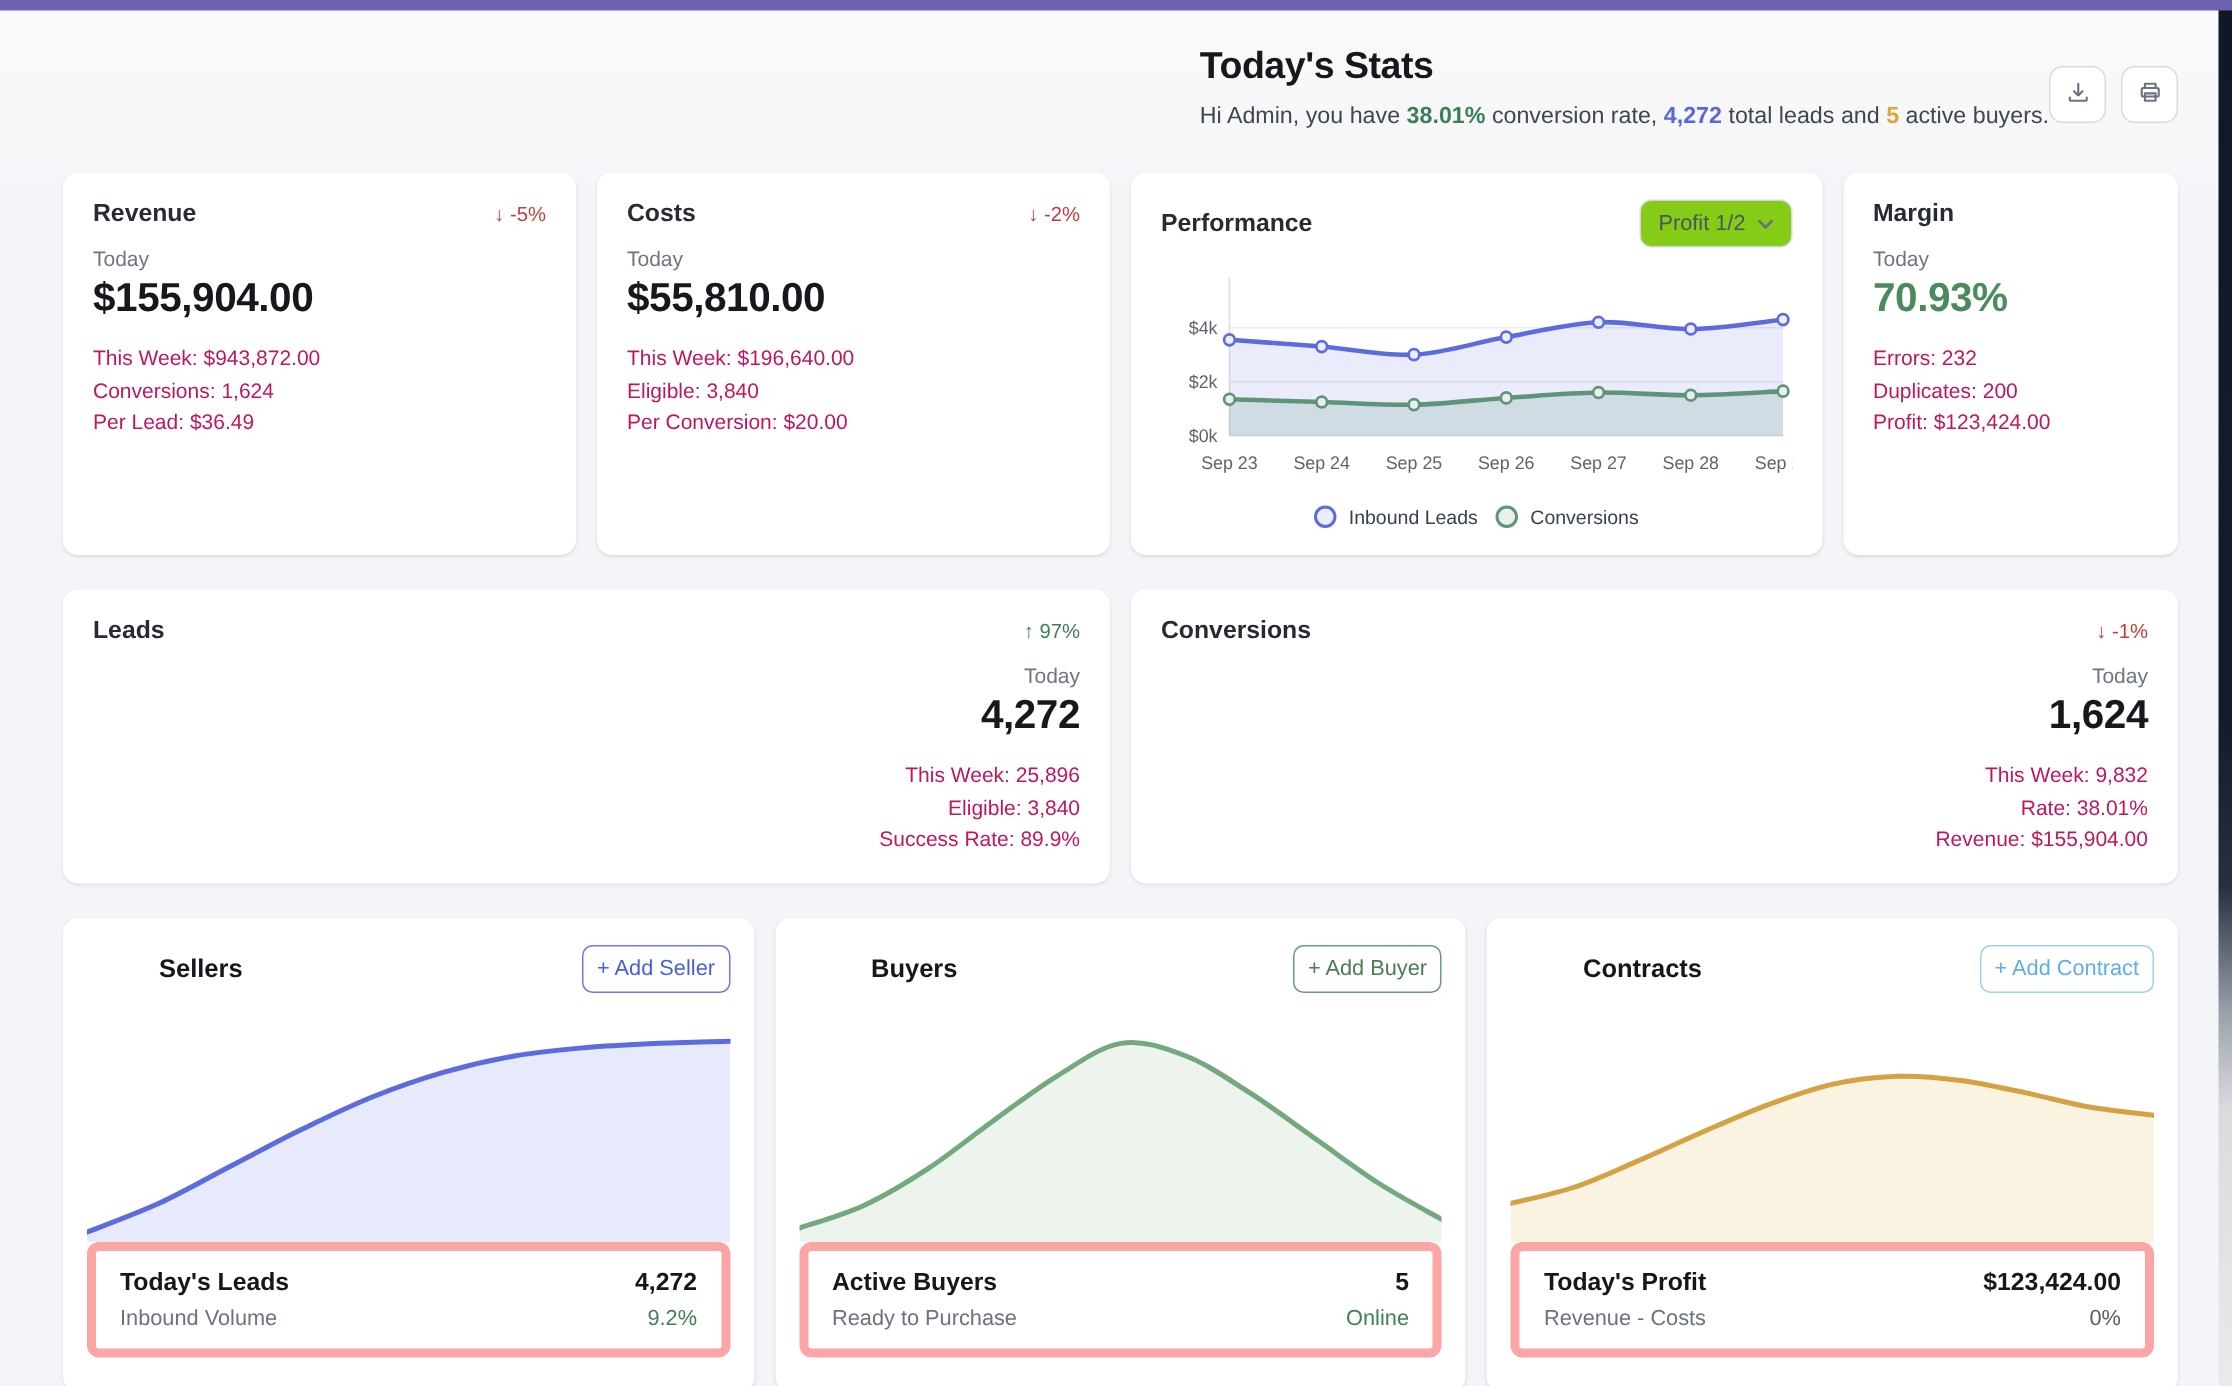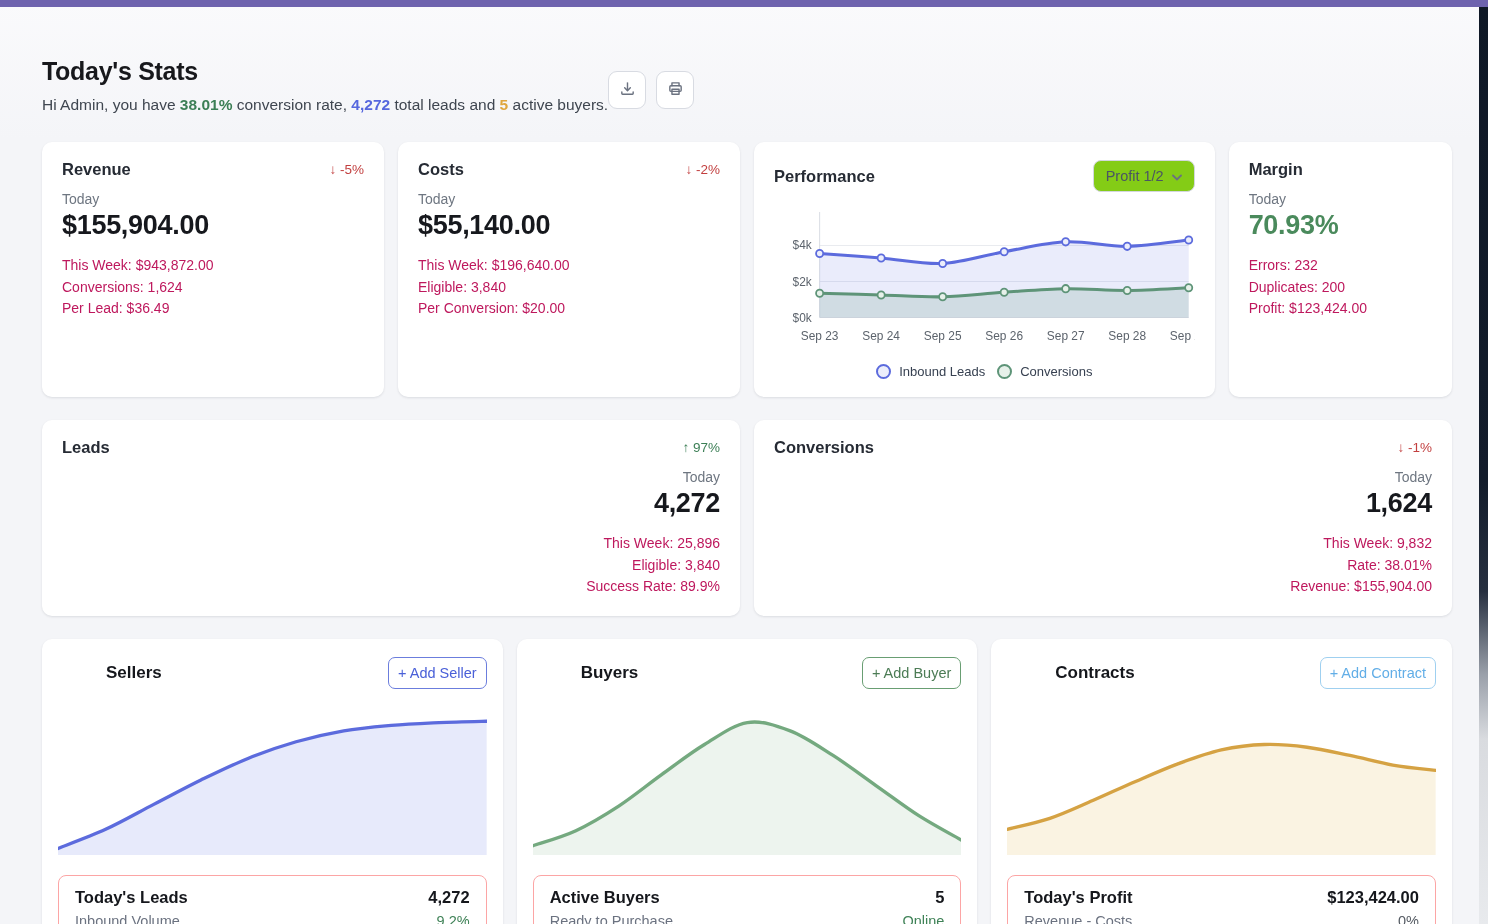"Today's Stats" .header { justify-content: flex-start -> flex-end; margin-top: 27px -> none }
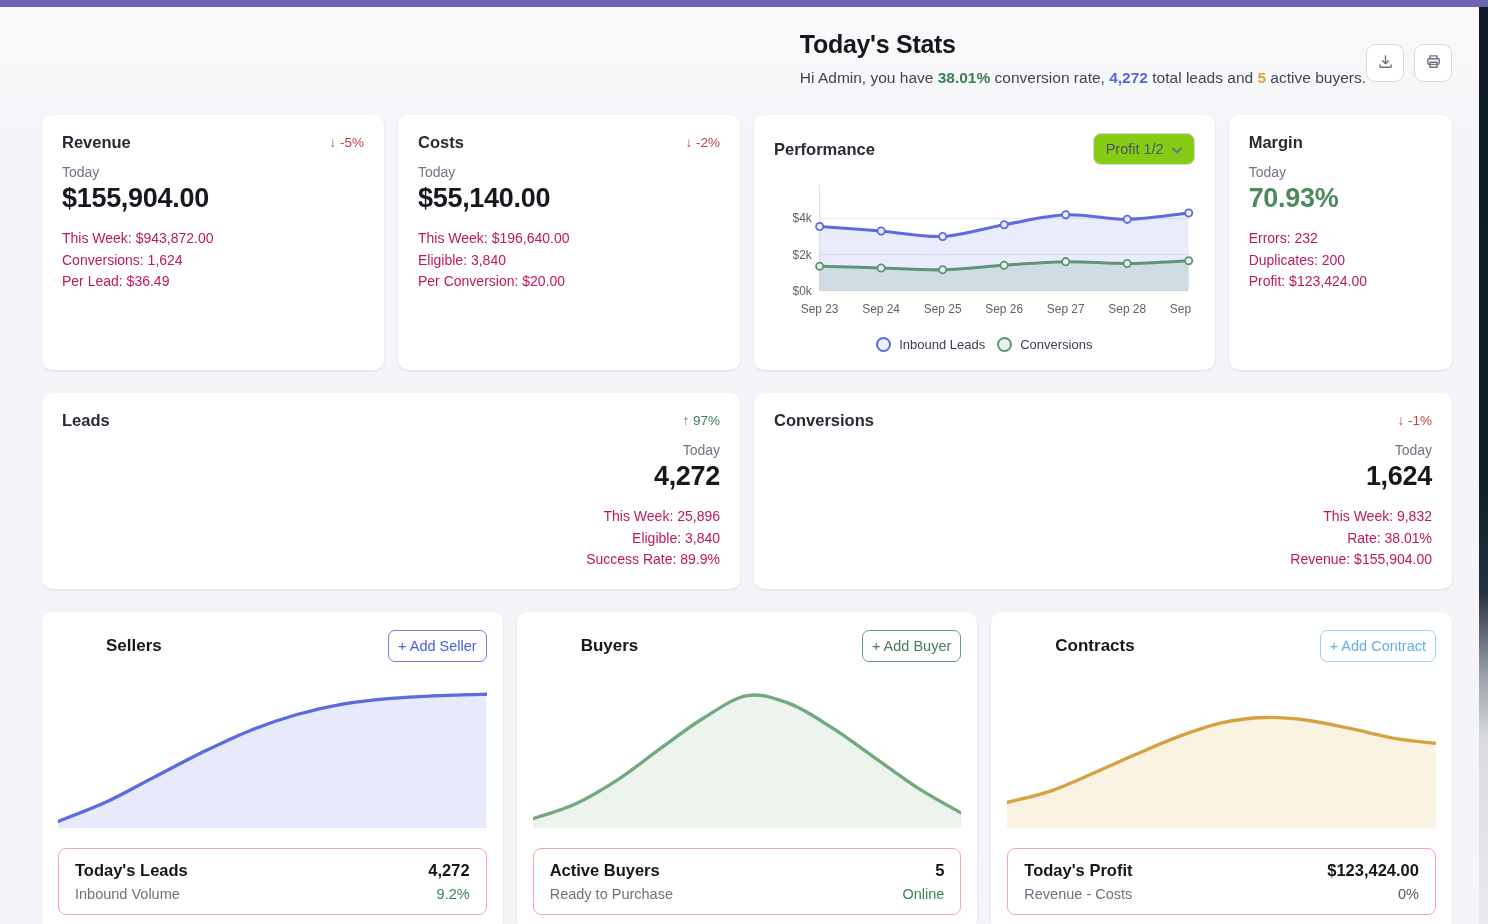"$55,140.00" div.big-value { text: $55,140.00 -> $55,810.00 }
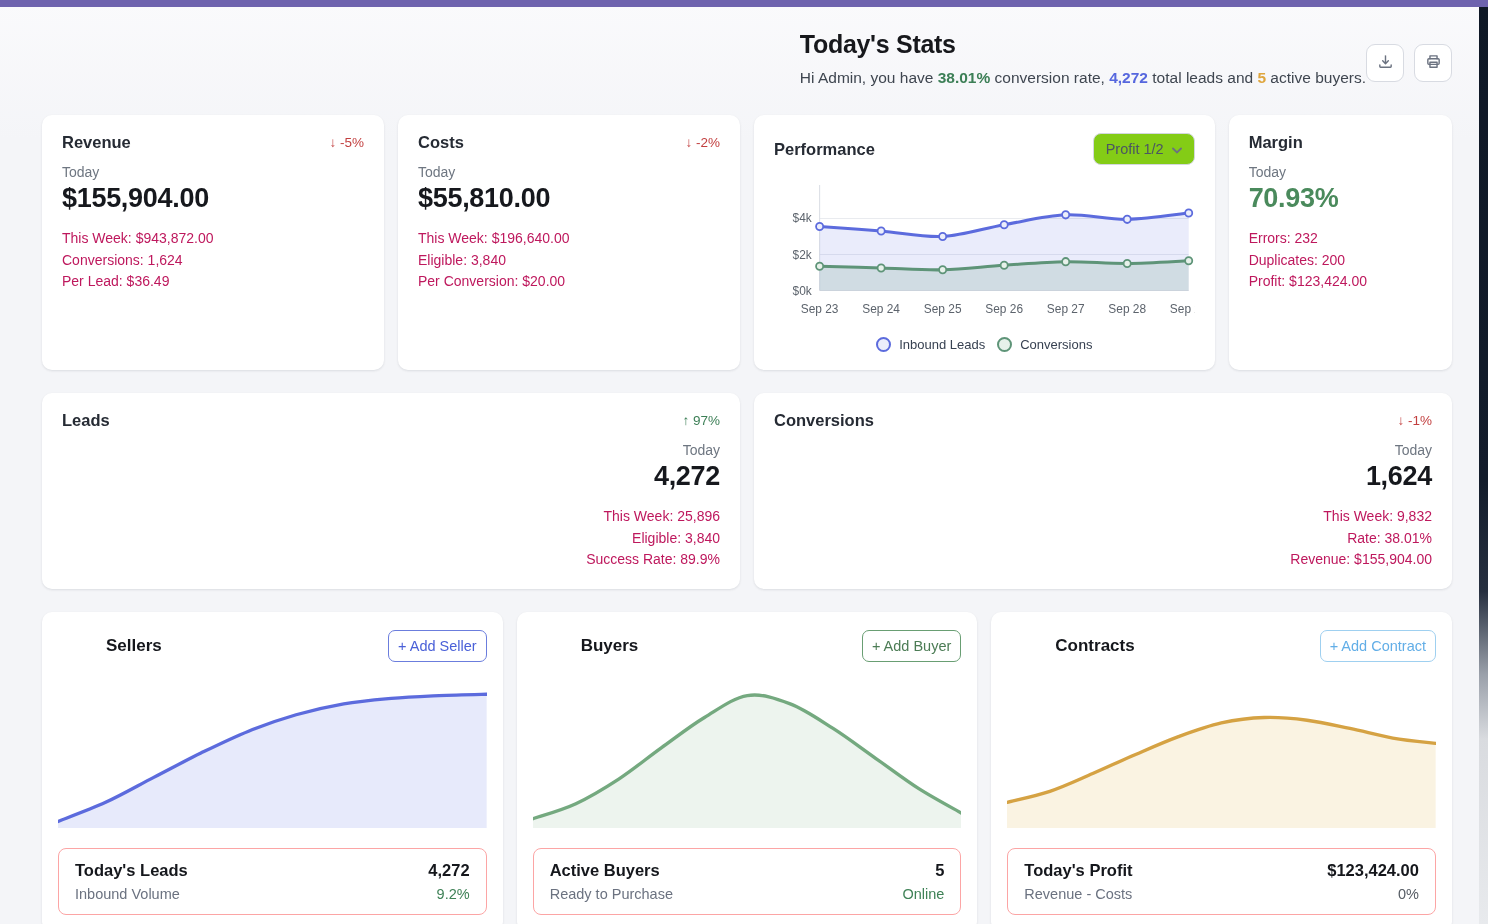"Today's Leads" .stat-box { border: 1px solid #fca5a5 -> 6px solid #fca5a5; margin-top: 20px -> 0 }
